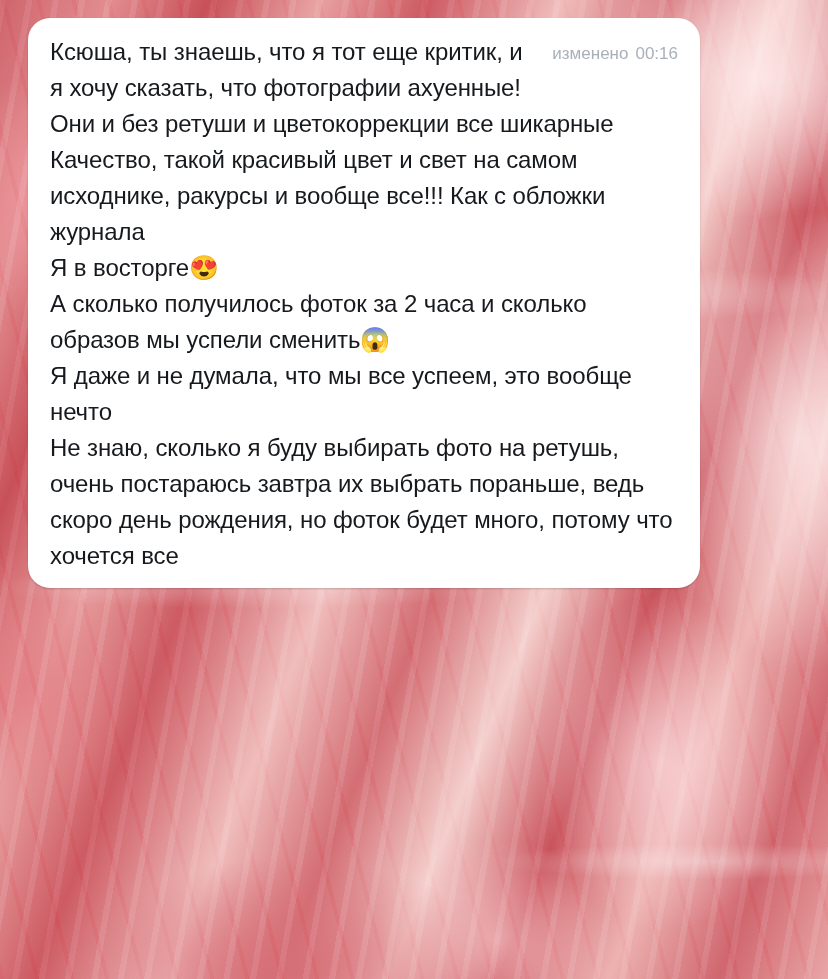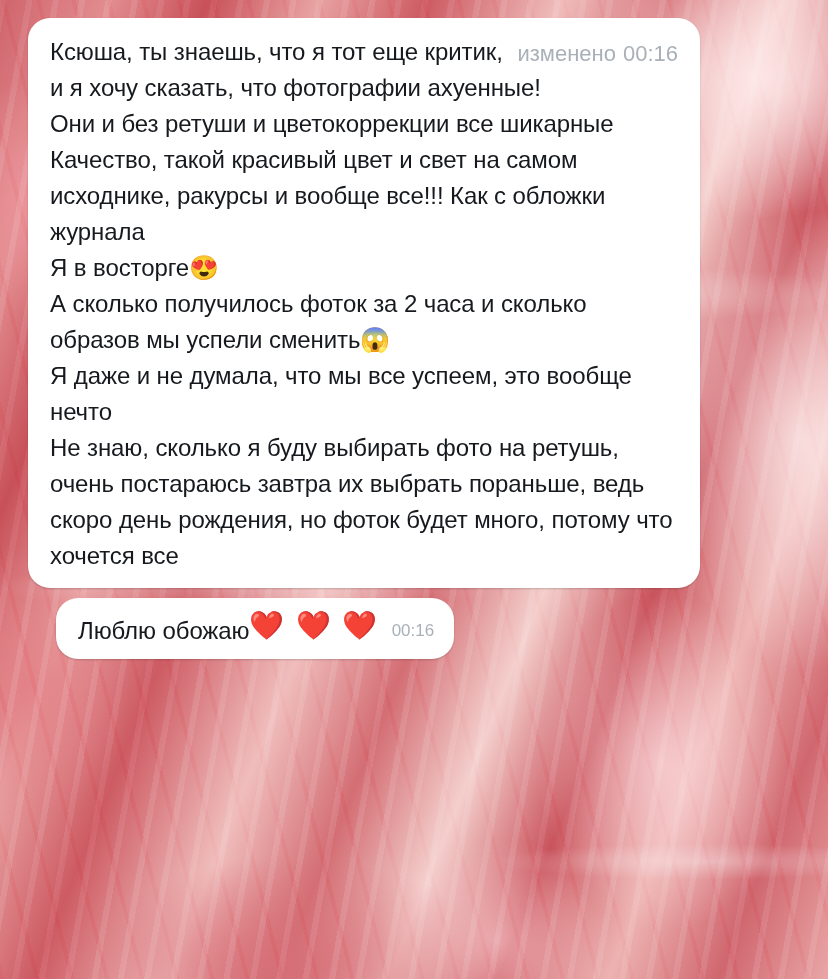"изменено 00:16" .meta { font-size: 22px -> 17px }
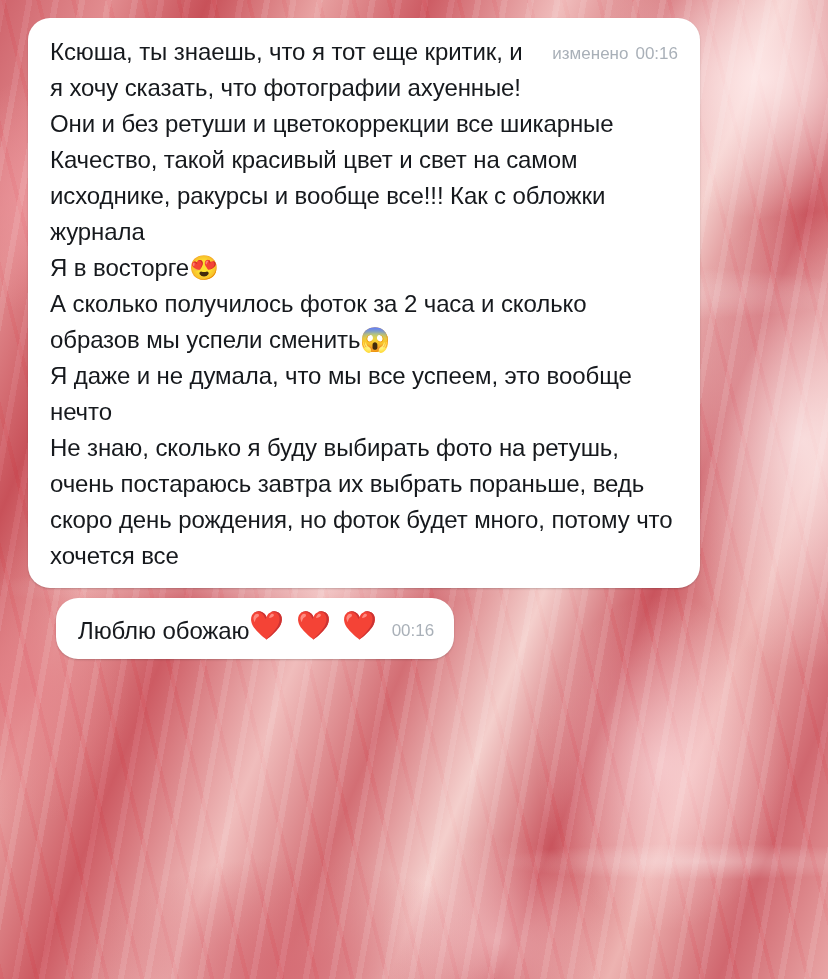"Люблю обожаю❤️ ❤️ ❤️ 00:16" div.bubble-wrap { html: <div> <div> <span>Люблю обожаю</span><span>❤️ ❤️ ❤️</span><span>00:16</span> </div> </div> -> none }
